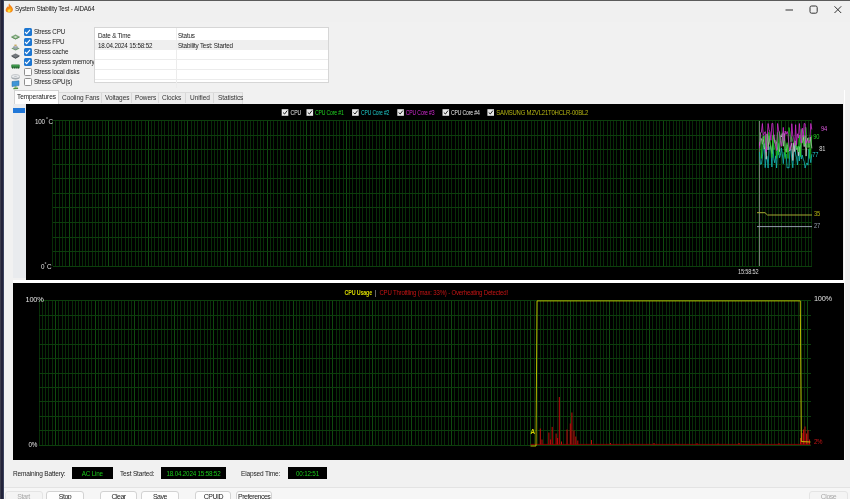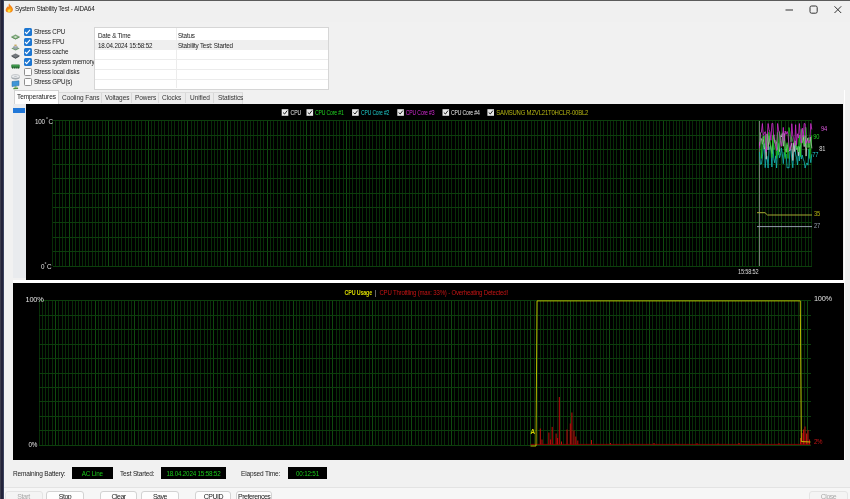"Date & Time" div.abs { height: 63px -> 56px }
